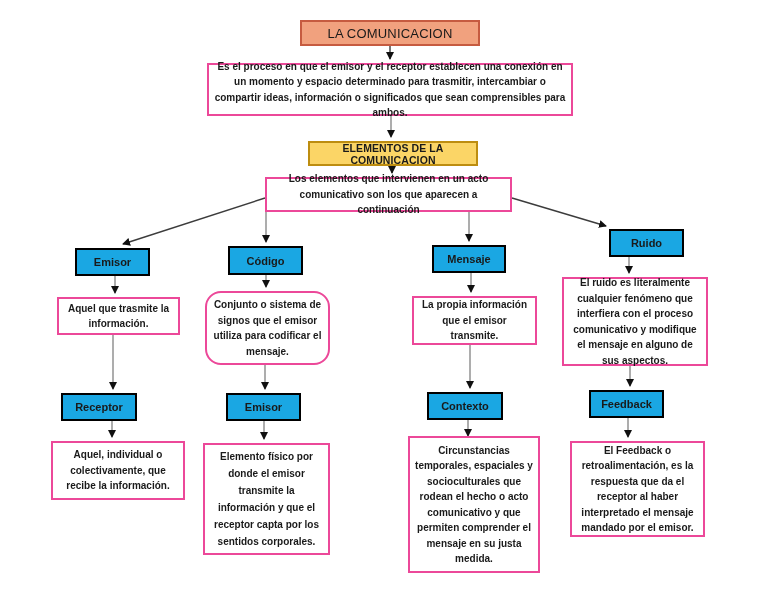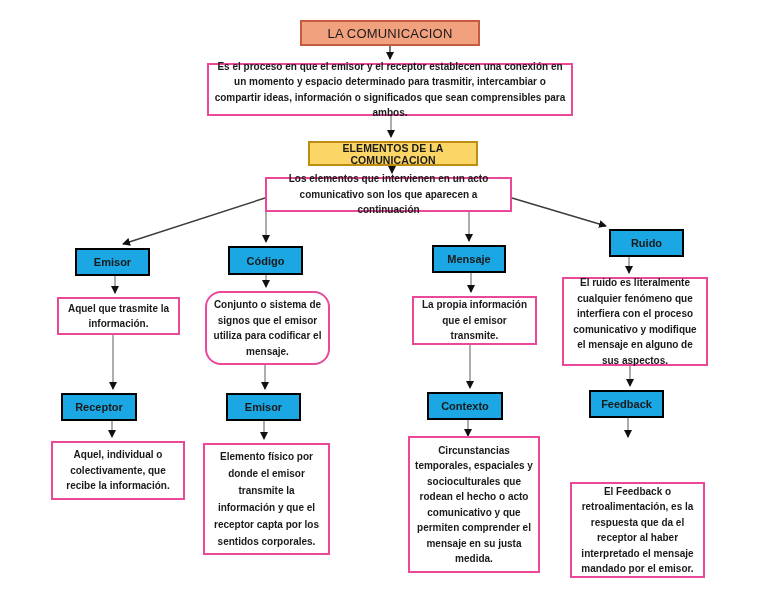"El Feedback o retroalimentación, es" div.box { margin-top: 41px -> none }
